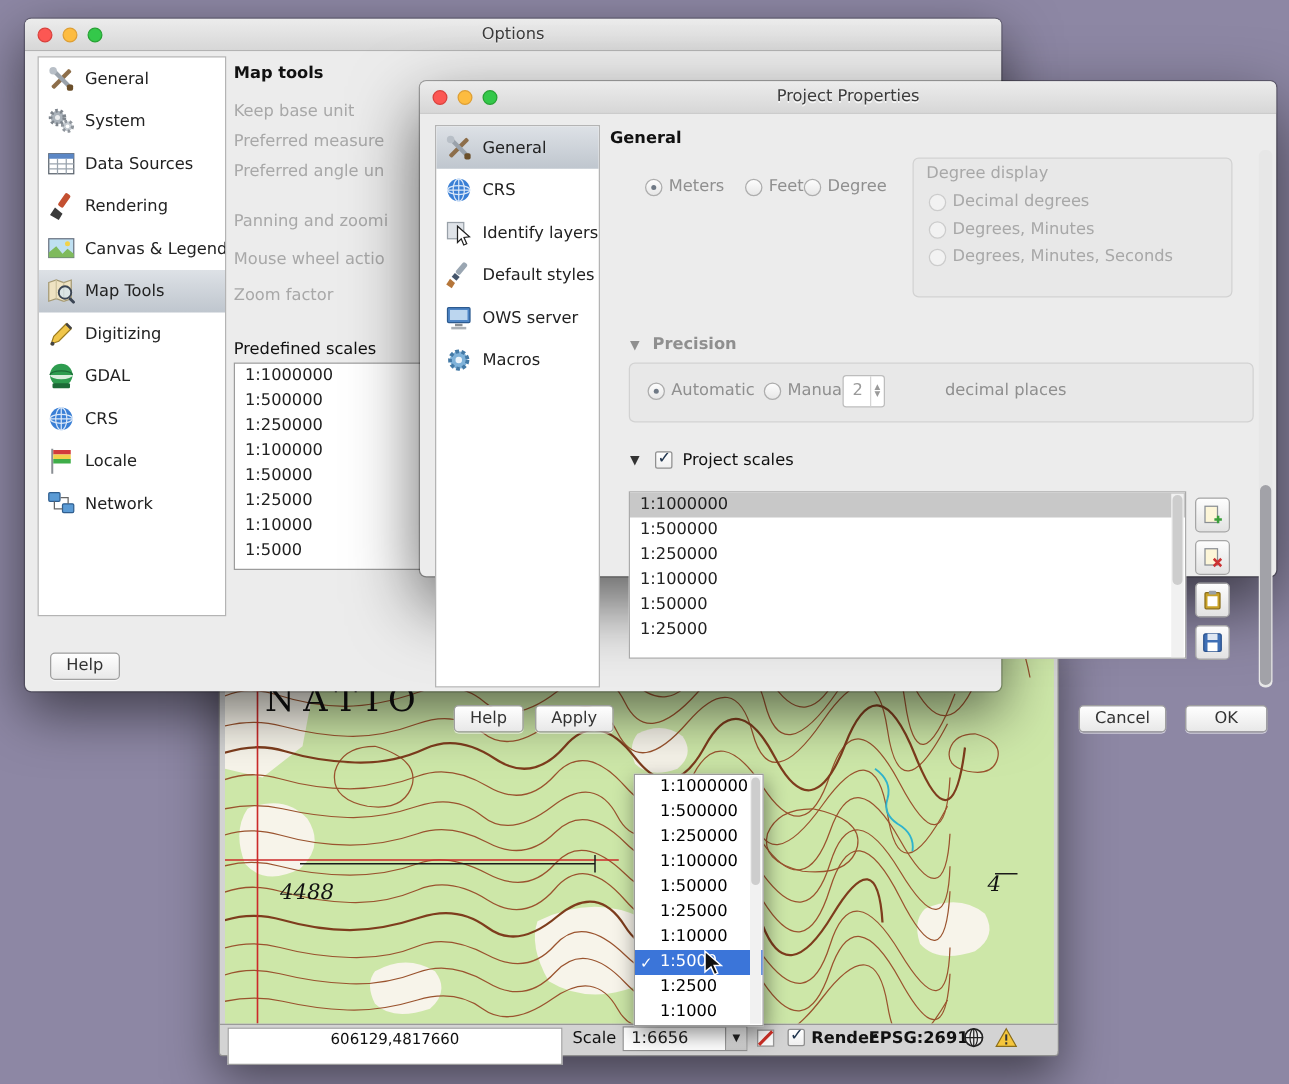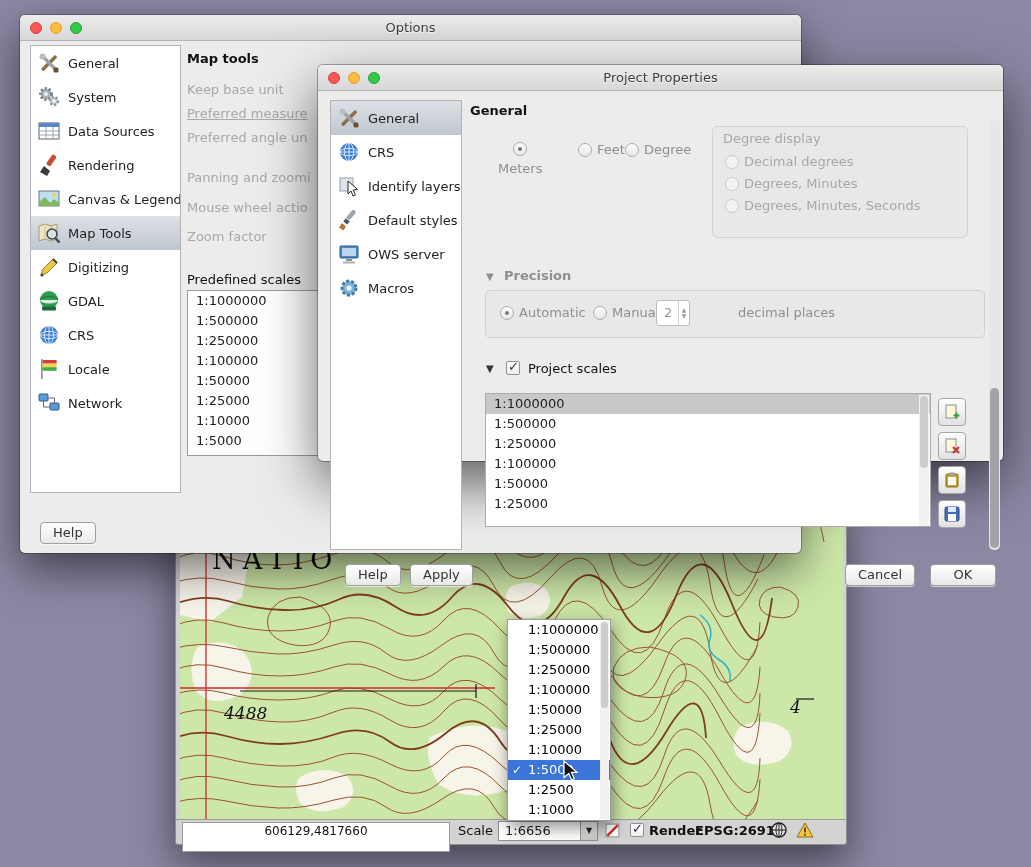"Project Properties" #pp-window { left: 318px -> 336px }
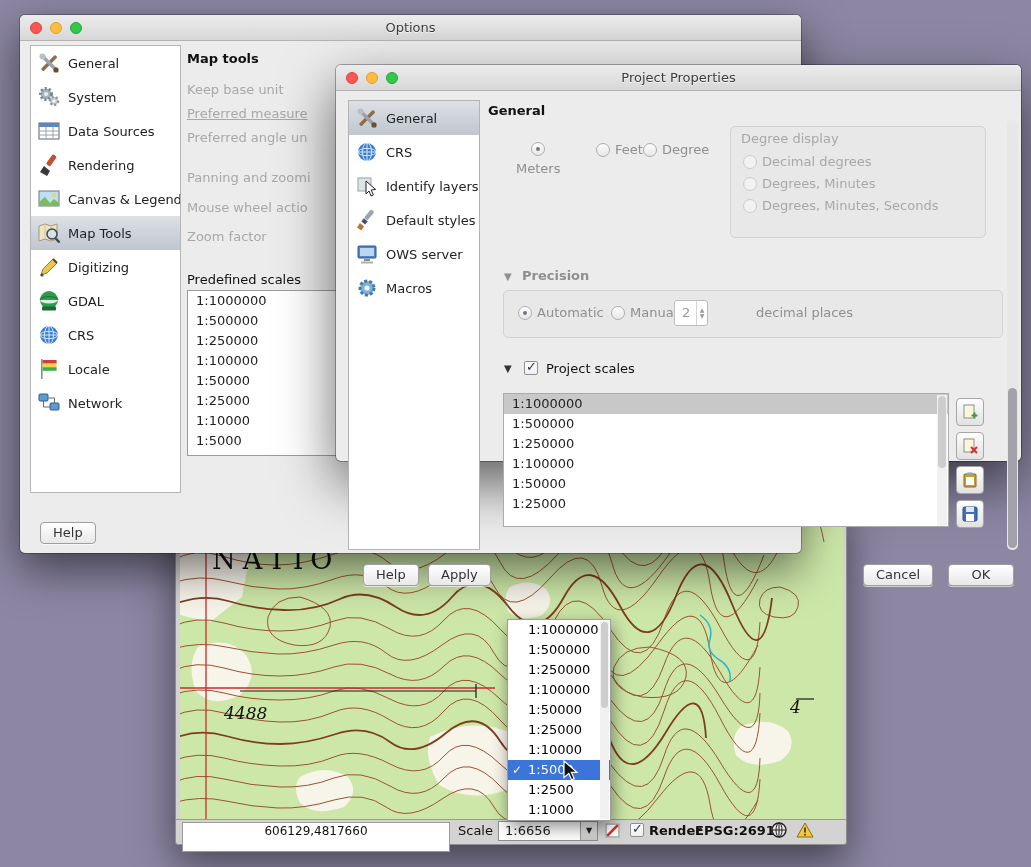"Preferred measure" div.ow-field { text-decoration: underline -> none }
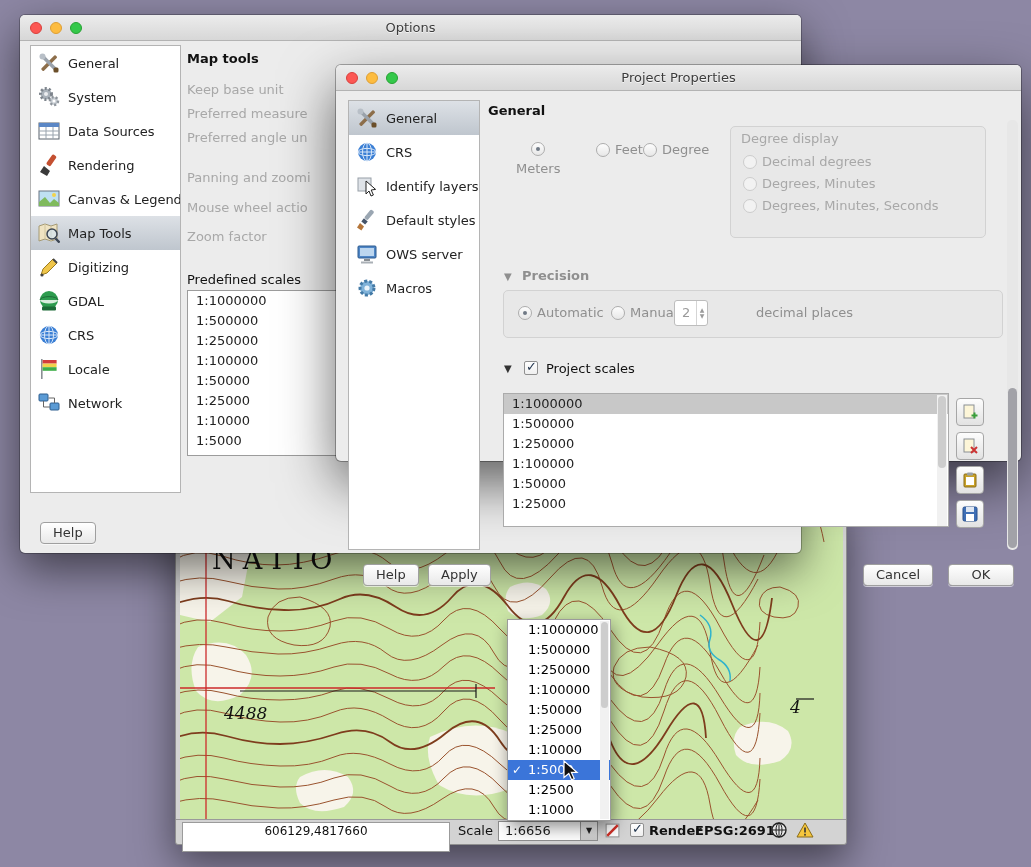"Meters" div.pp-radio-row { flex-direction: column -> none }
